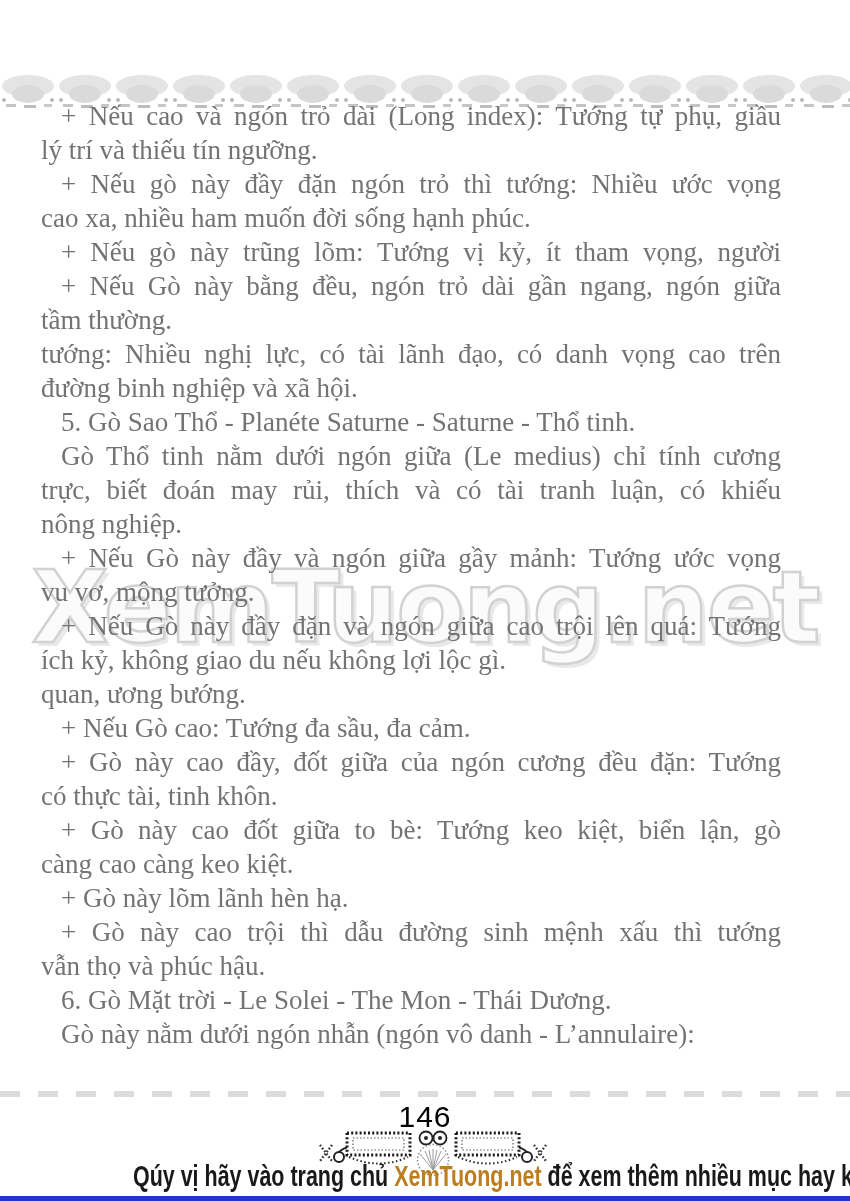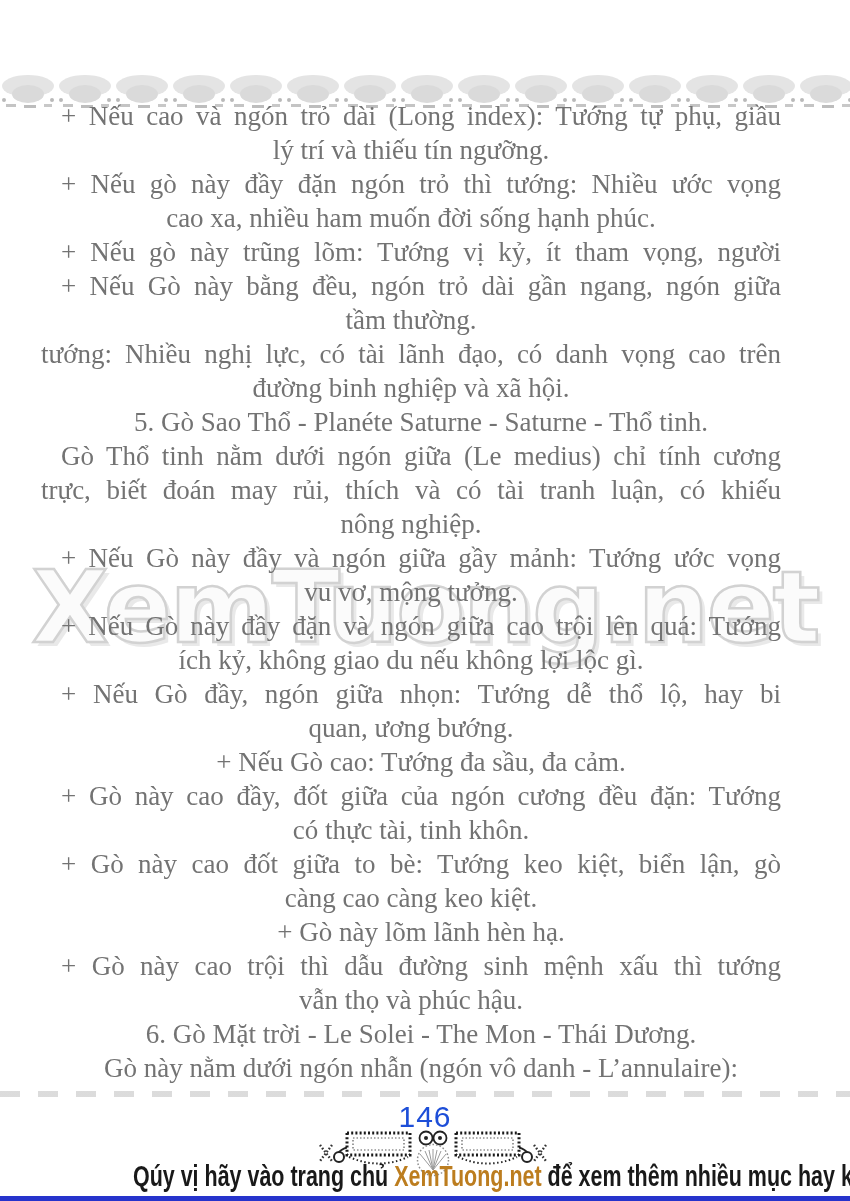"lý trí và thiếu tín" .line { text-align: center -> none }
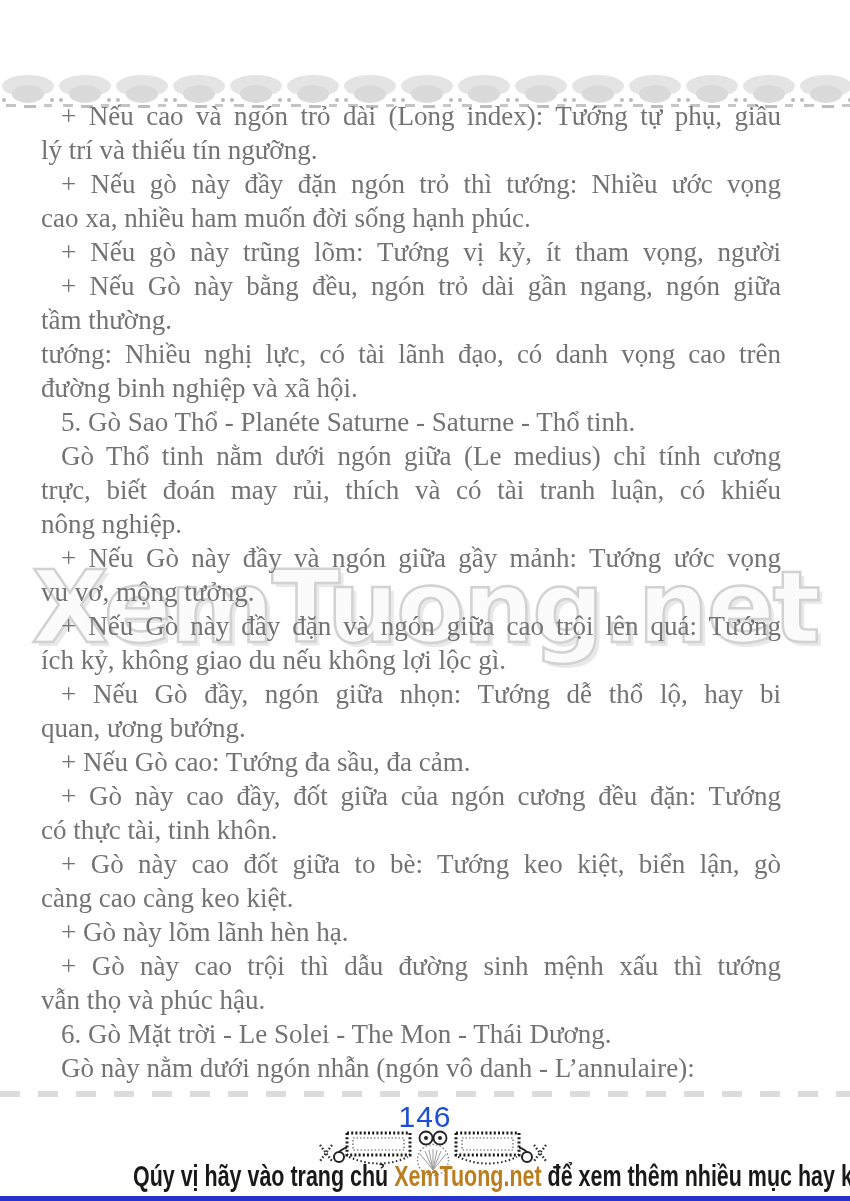"+ Nếu Gò đầy, ngón" div.line { html: <div>+ Nếu Gò đầy, ngón giữa nhọn: Tướng dễ thổ lộ, hay bi</div> -> none }
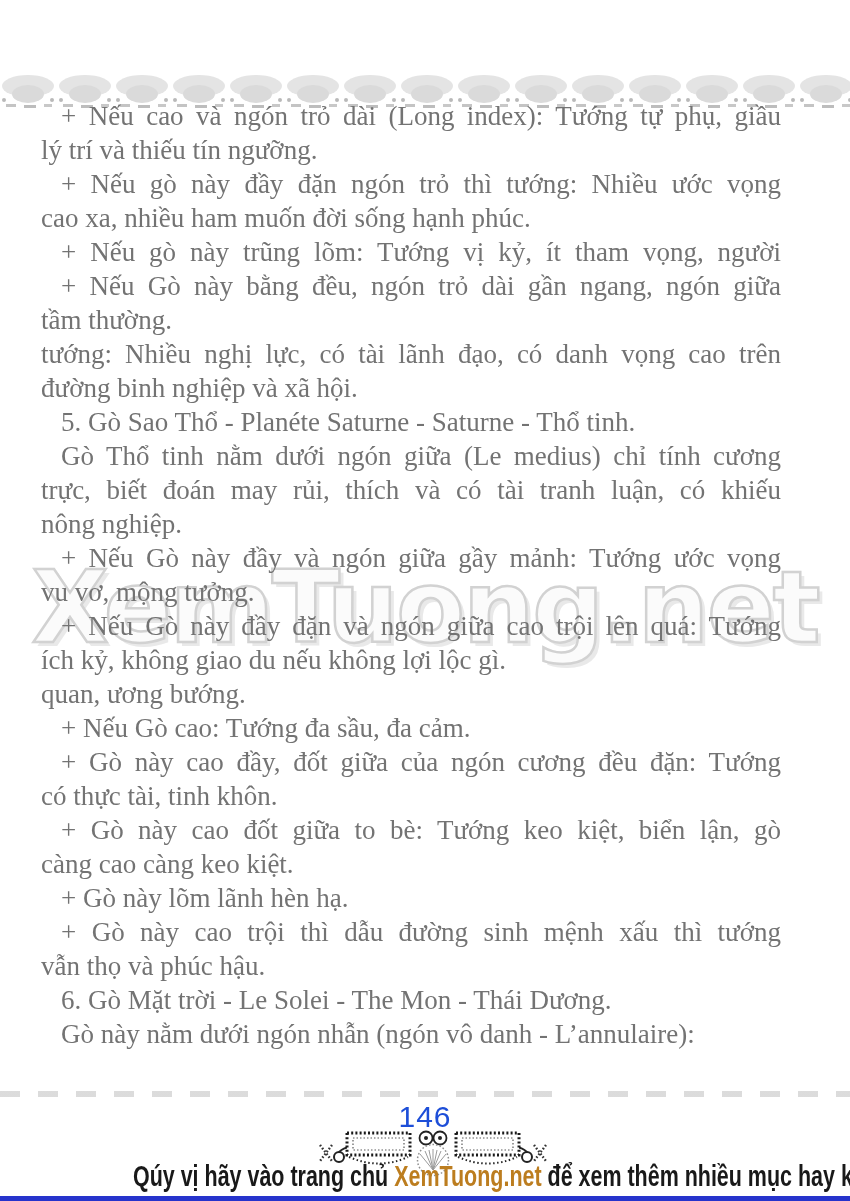"146" .page-number { color: #1d4ed8 -> #000000 }
